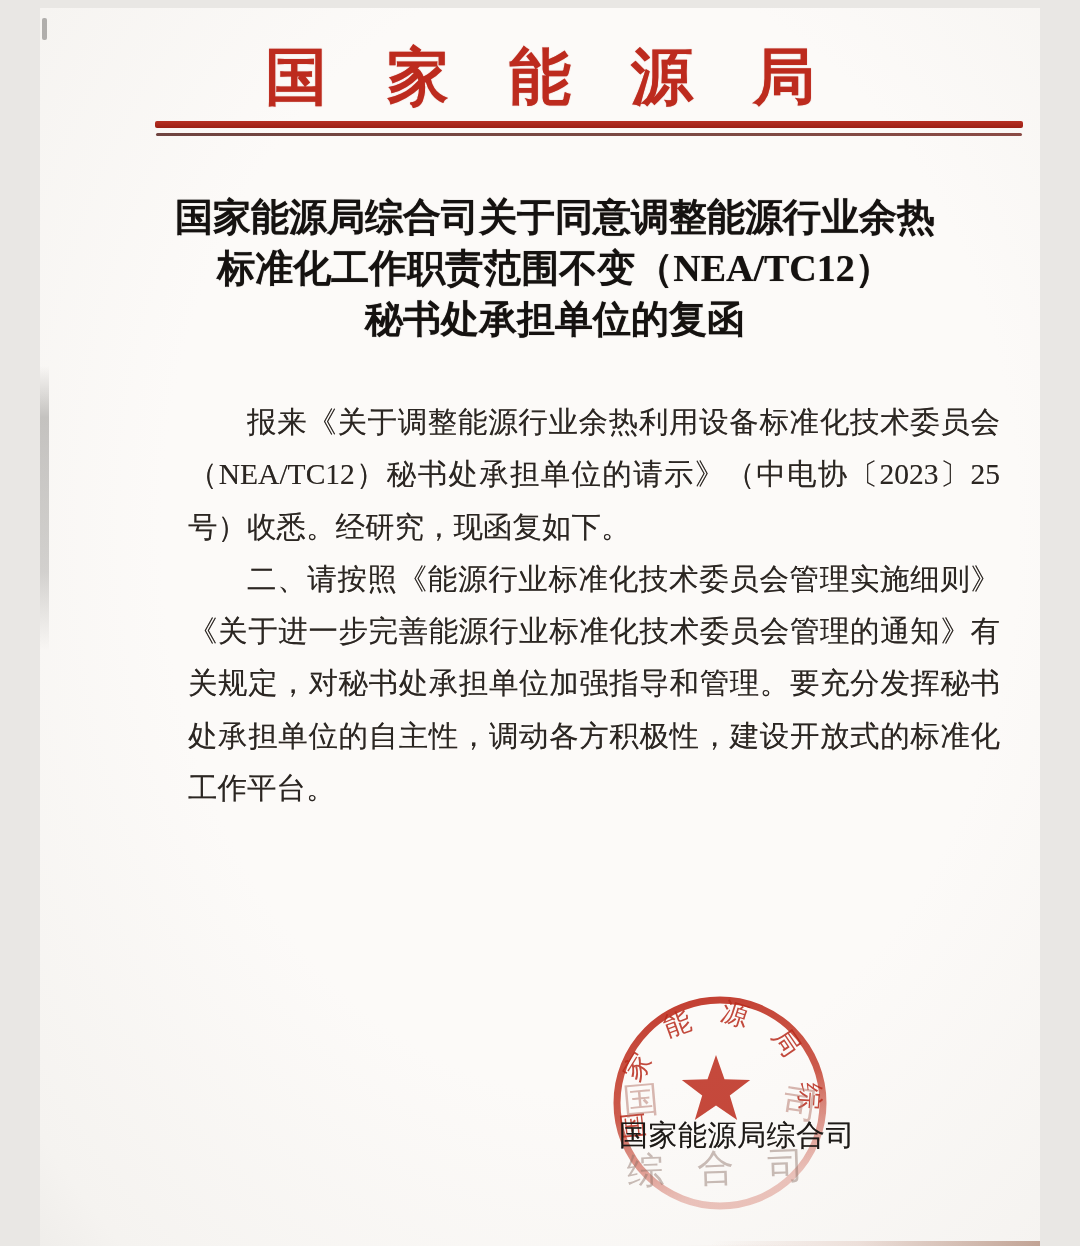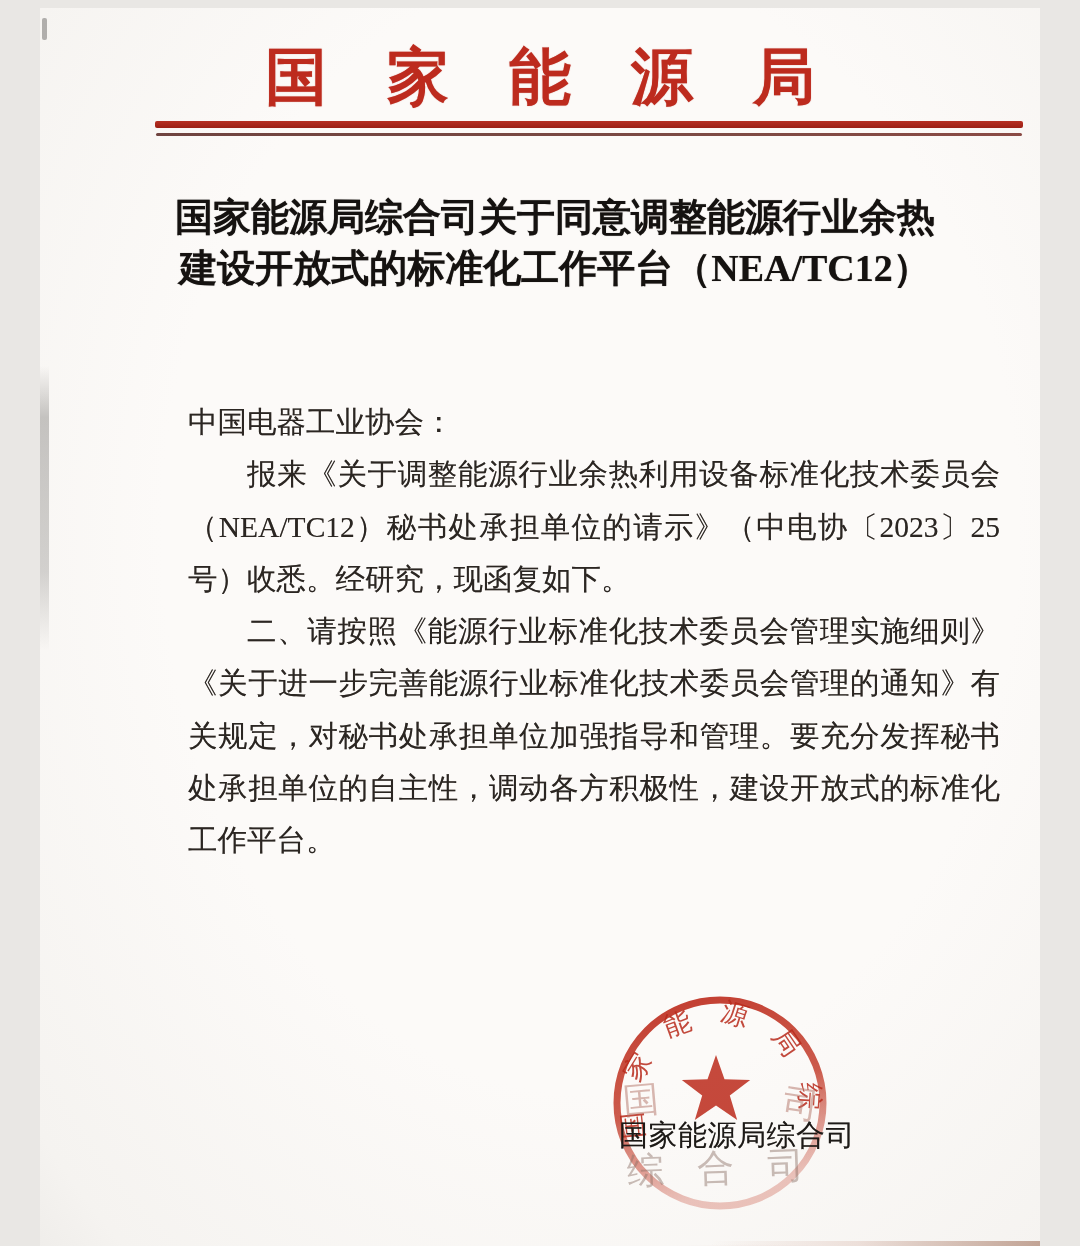"建设开放式的标准化工作平台（NEA/TC12）" div { text: 建设开放式的标准化工作平台 -> 标准化工作职责范围不变 }
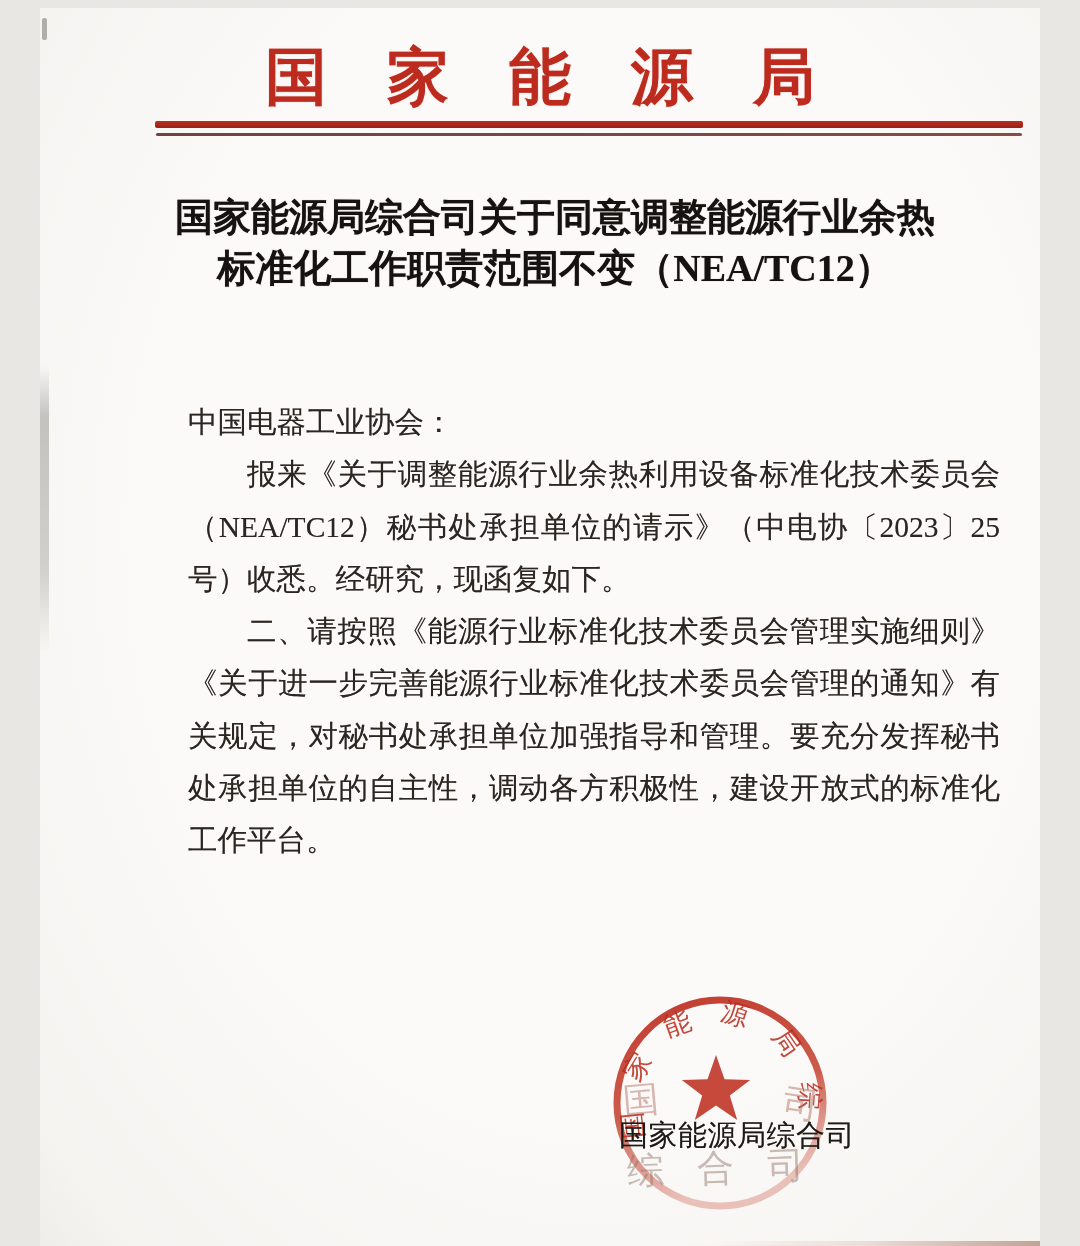"秘书处承担单位的复函" div { html: none -> <div>秘书处承担单位的复函</div> }
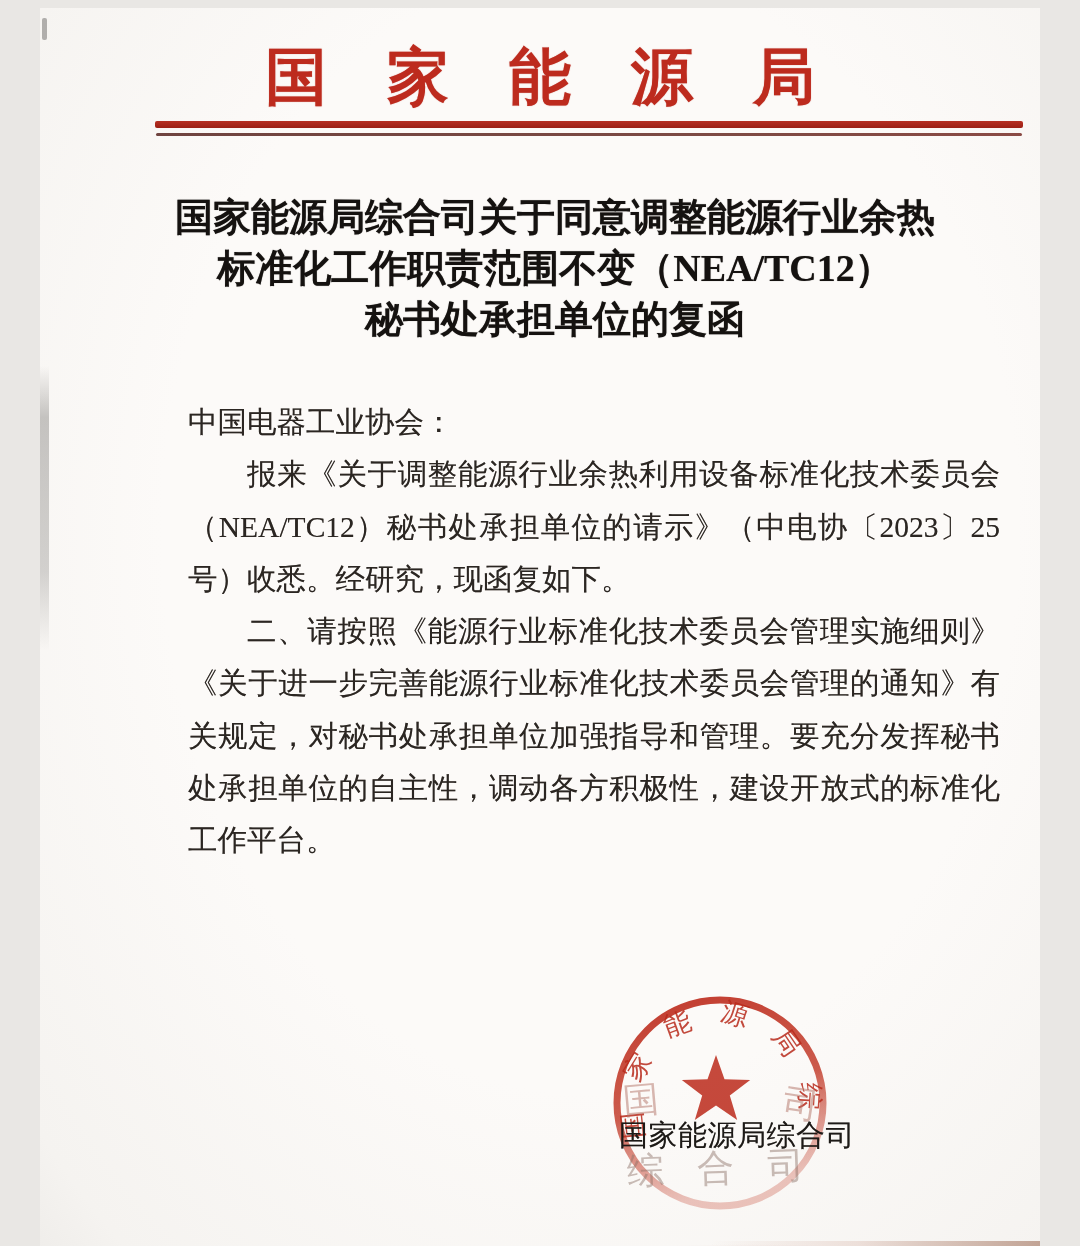"中国电器工业协会：" p.salutation { html: <p>中国电器工业协会：</p> -> none }
